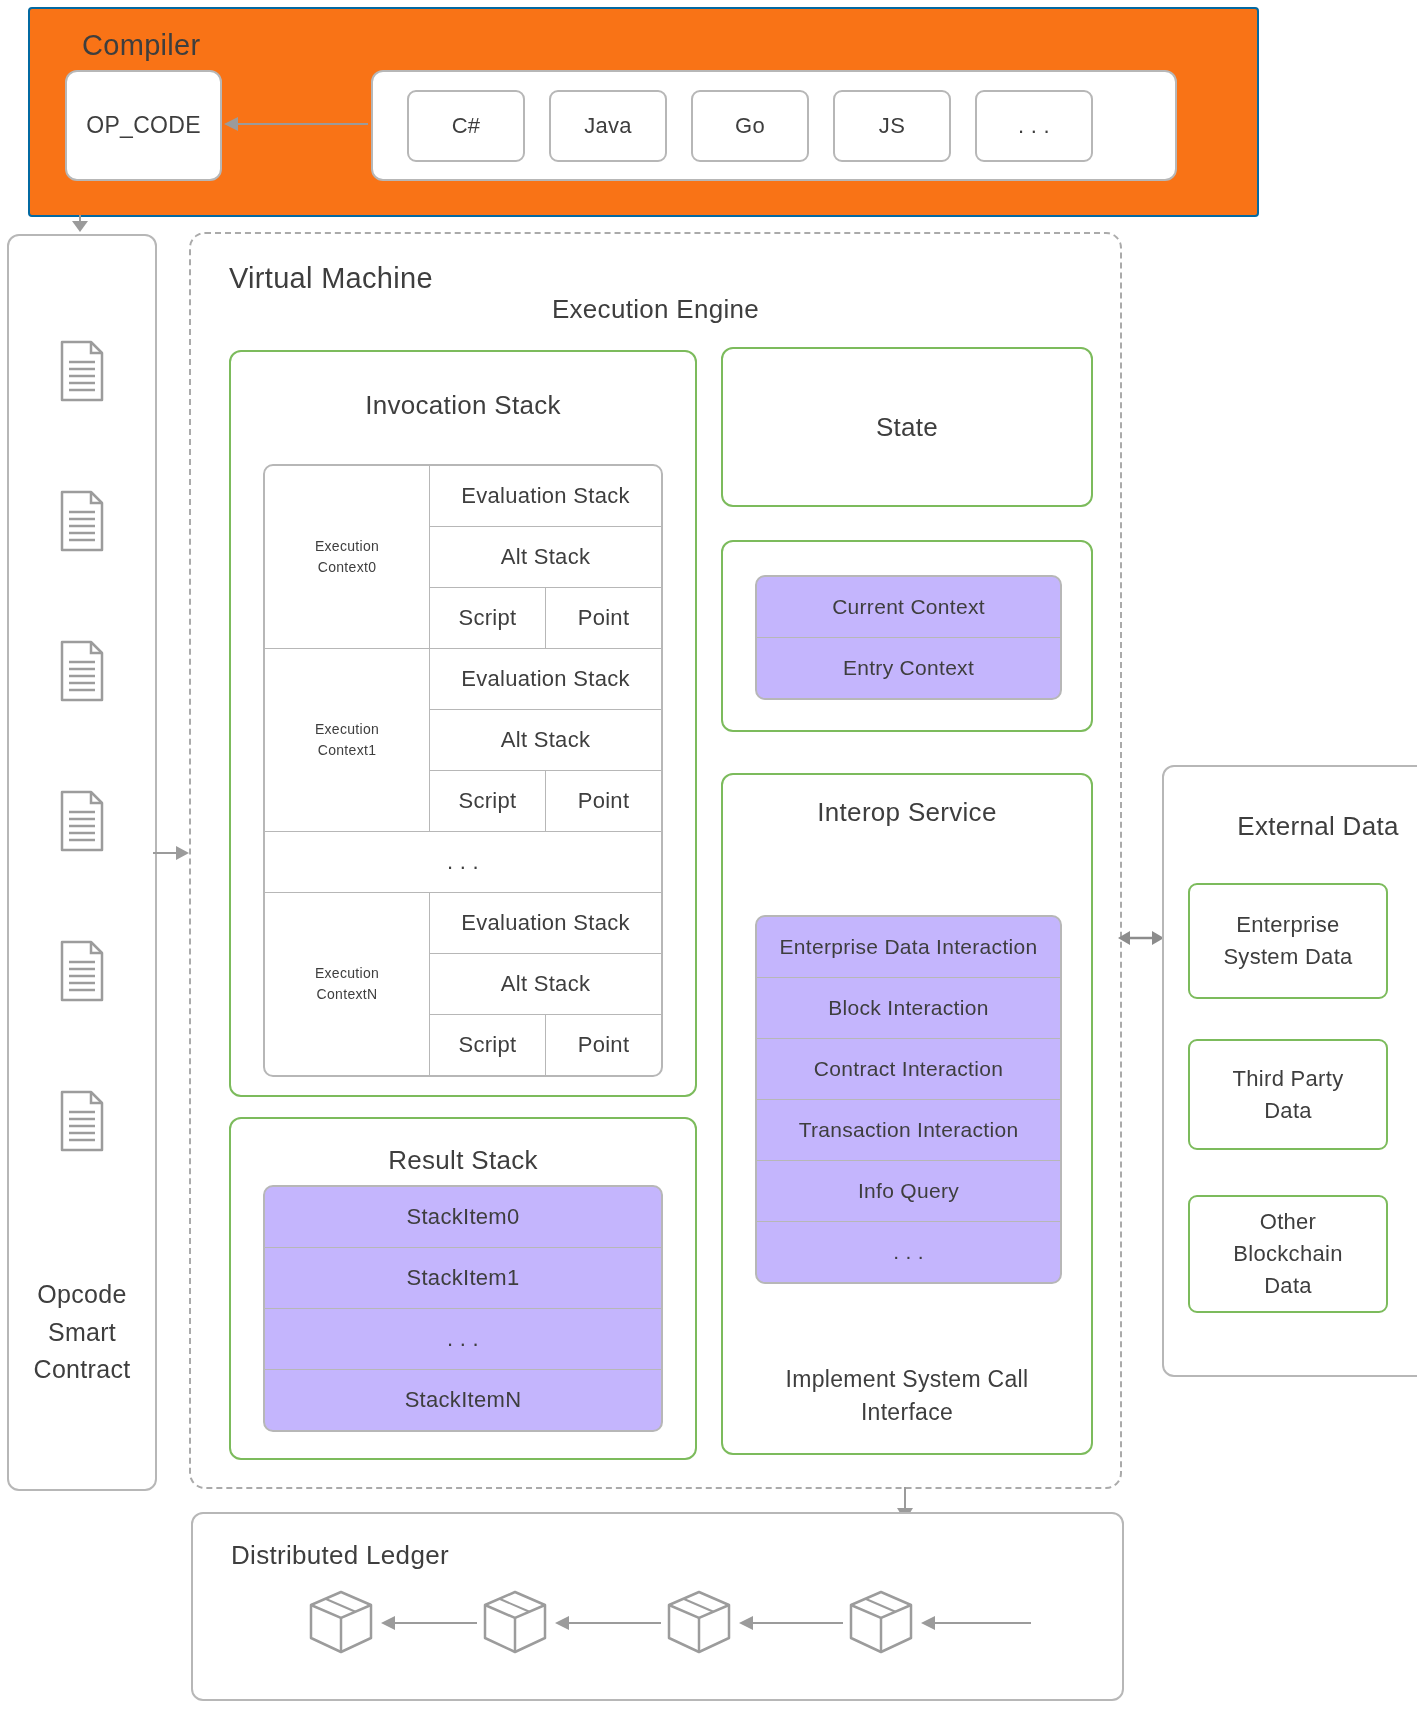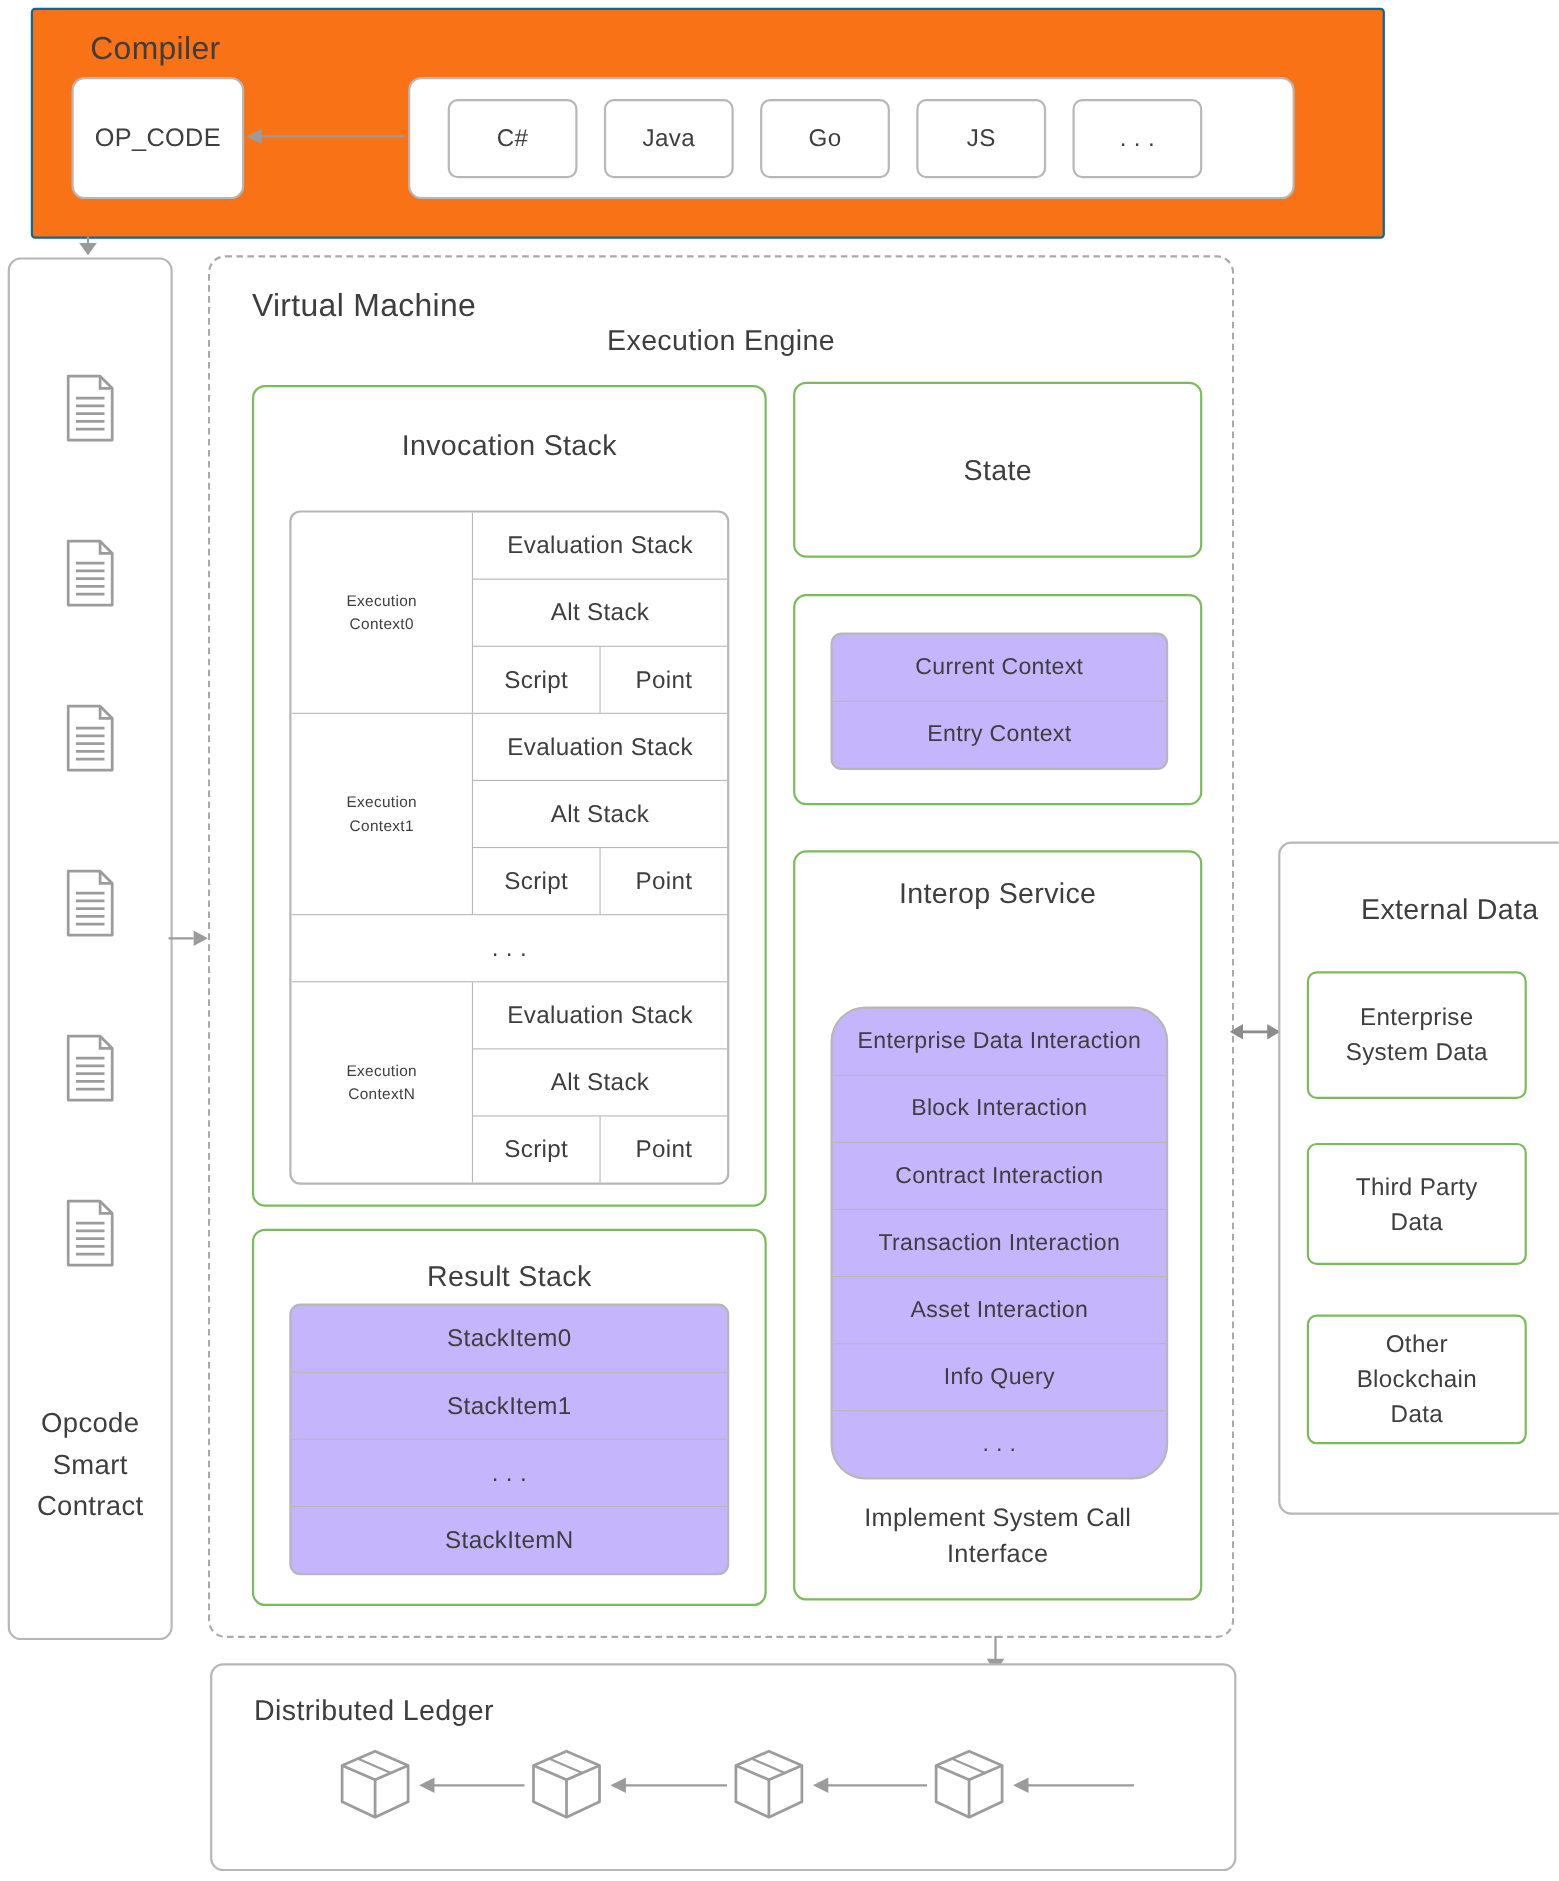"Enterprise Data Interaction" div.abs { border-radius: 32px -> none }
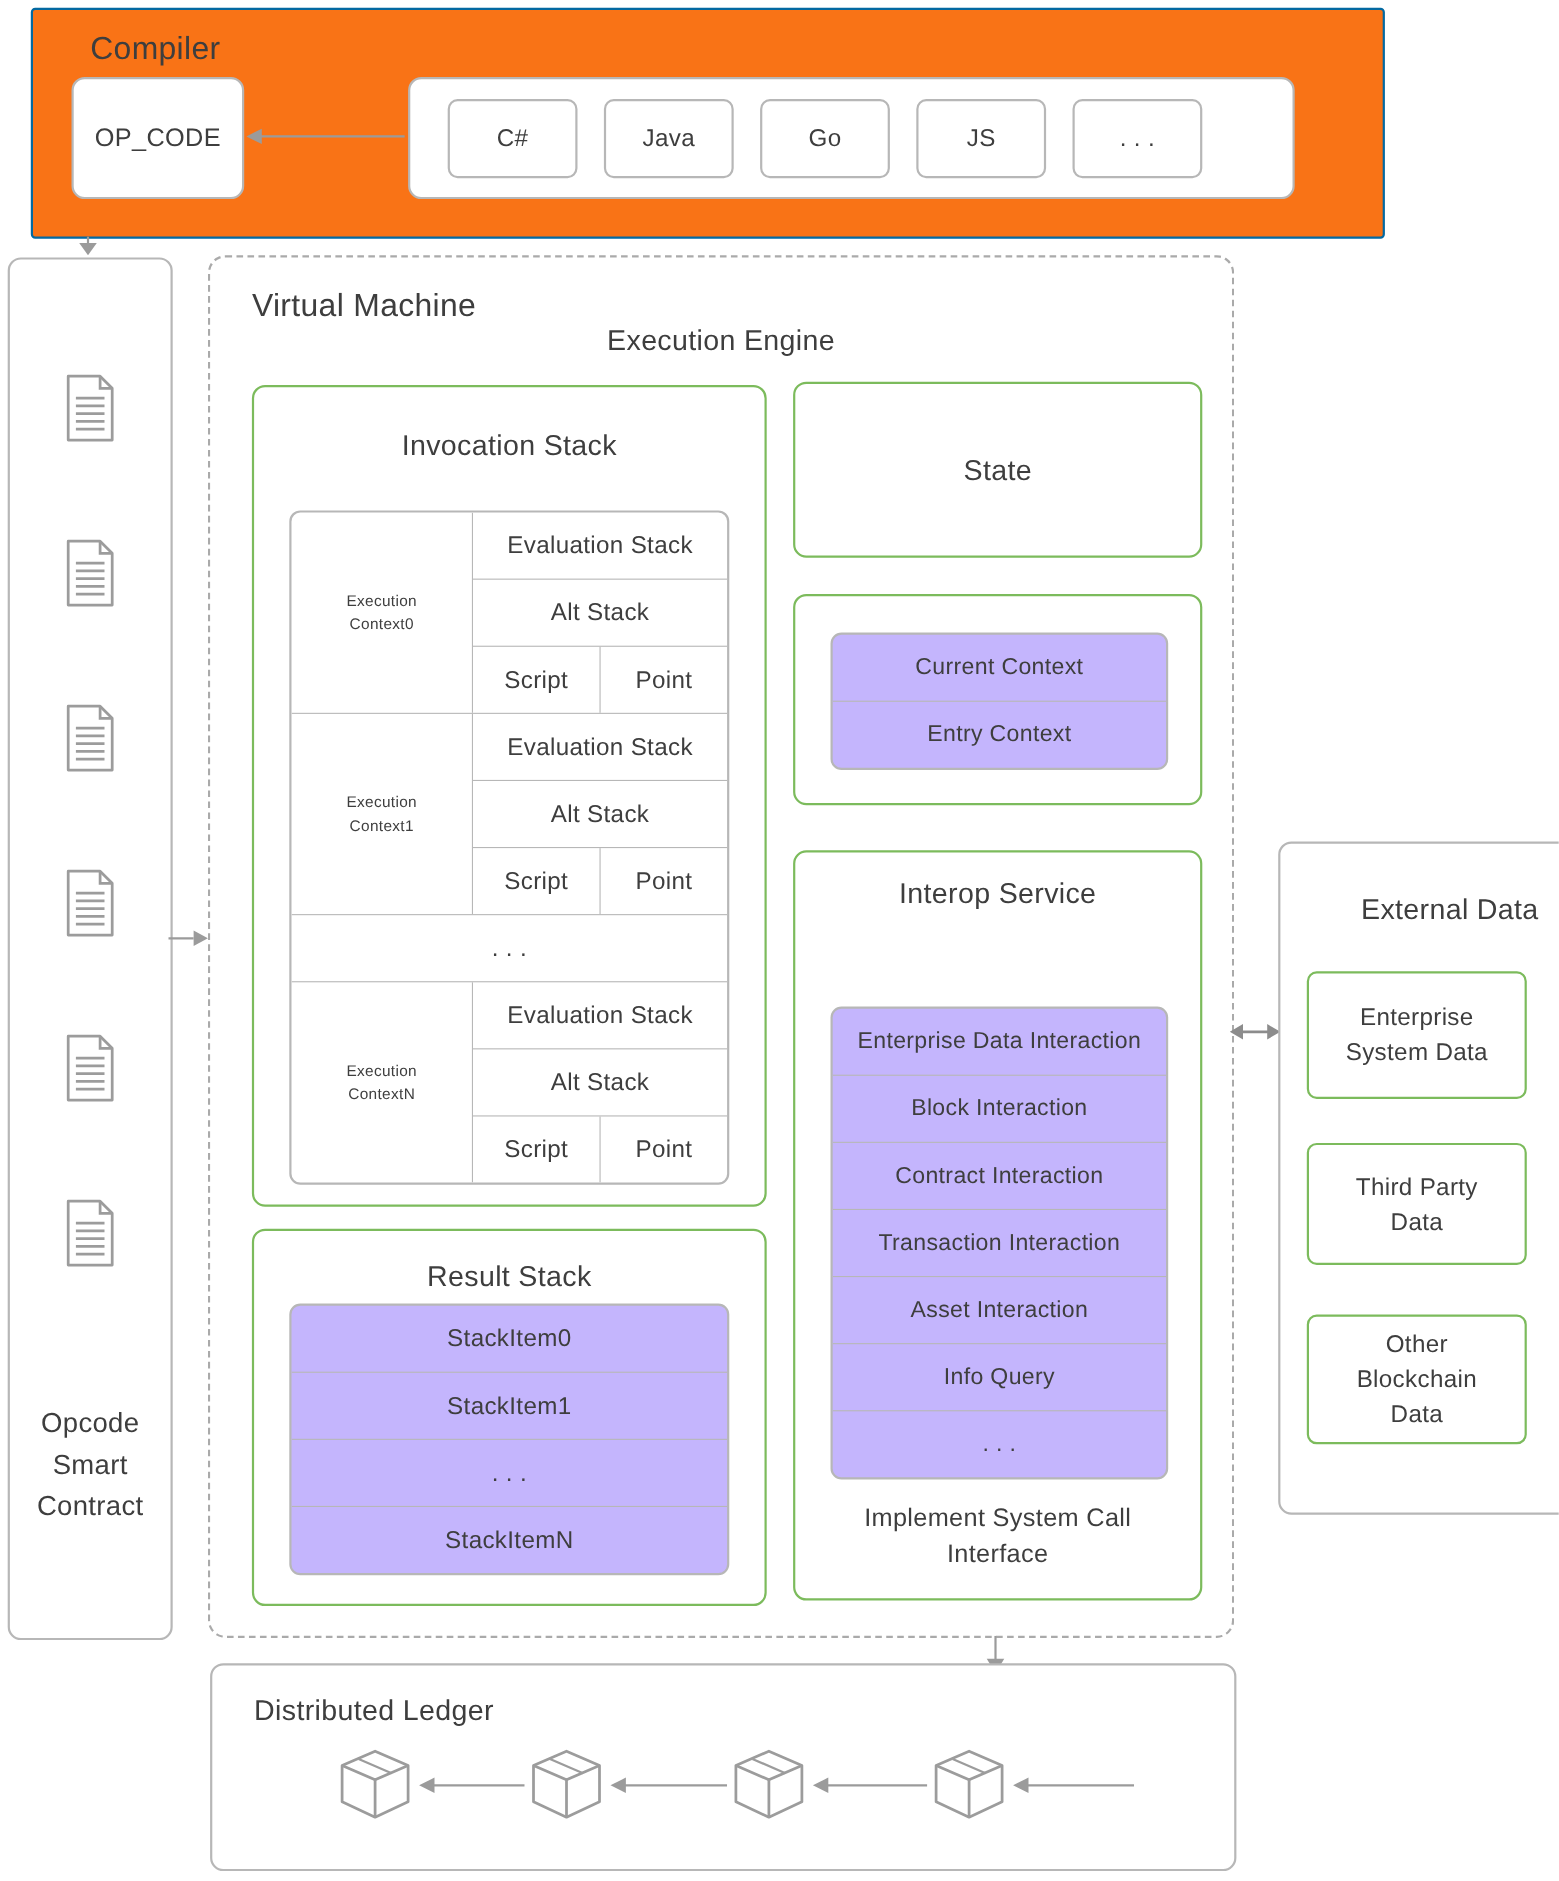"Asset Interaction" div.row { html: <div>Asset Interaction</div> -> none }
